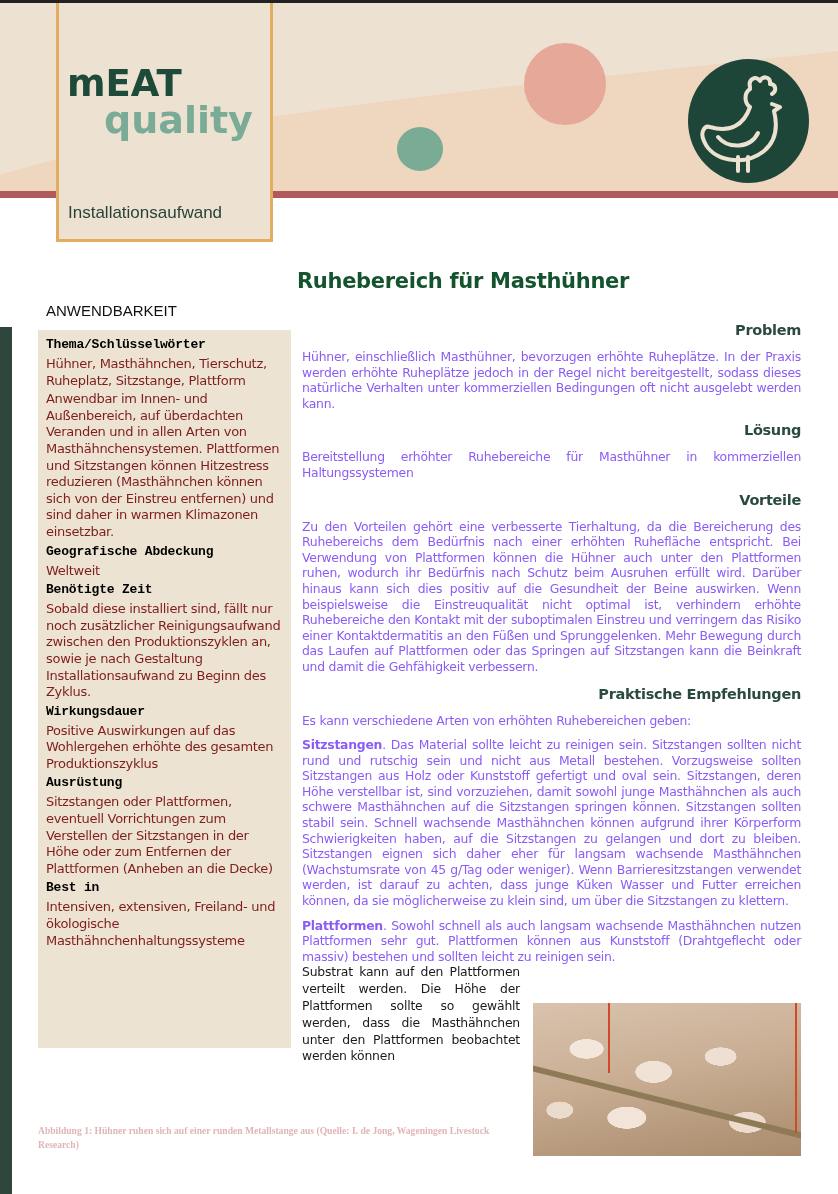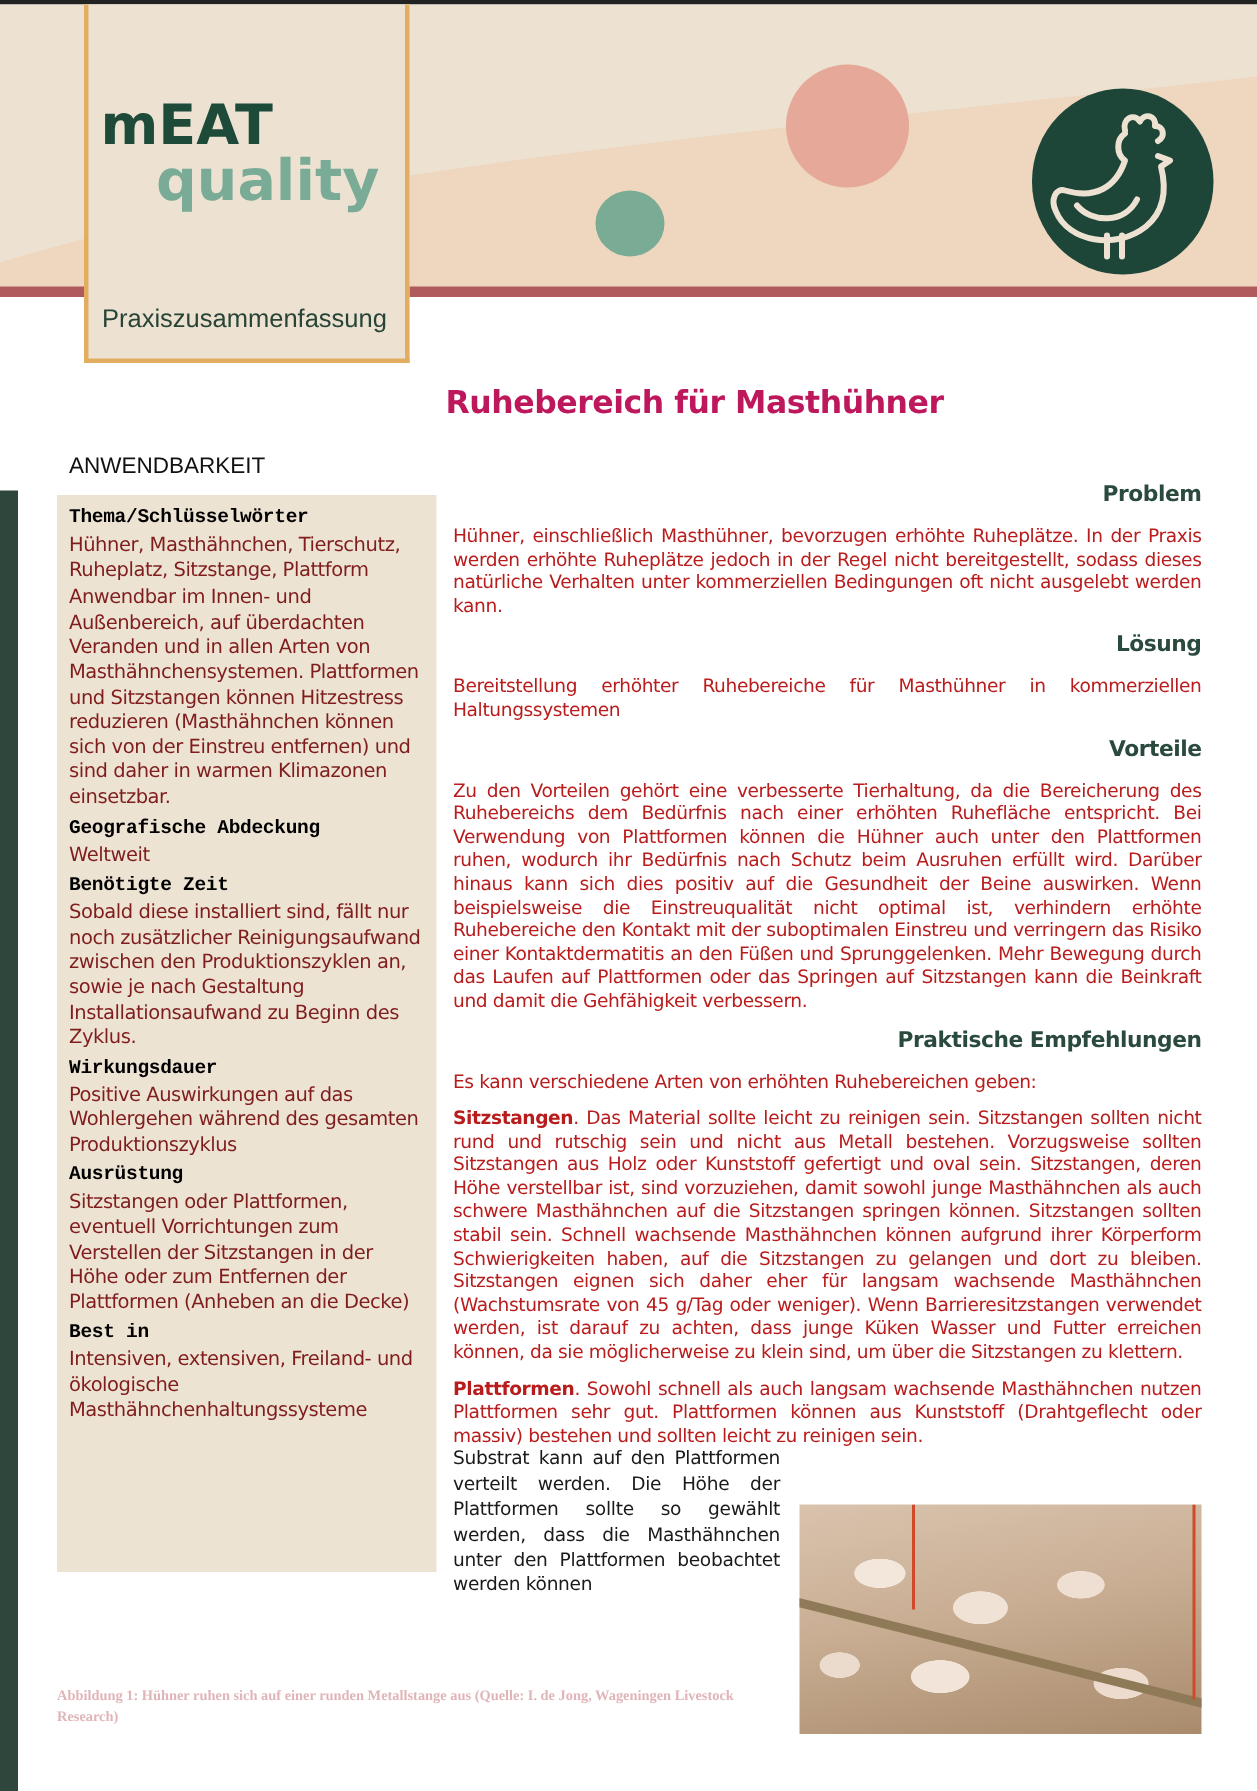"Praxiszusammenfassung" div.logo-sub { text: Praxiszusammenfassung -> Installationsaufwand }
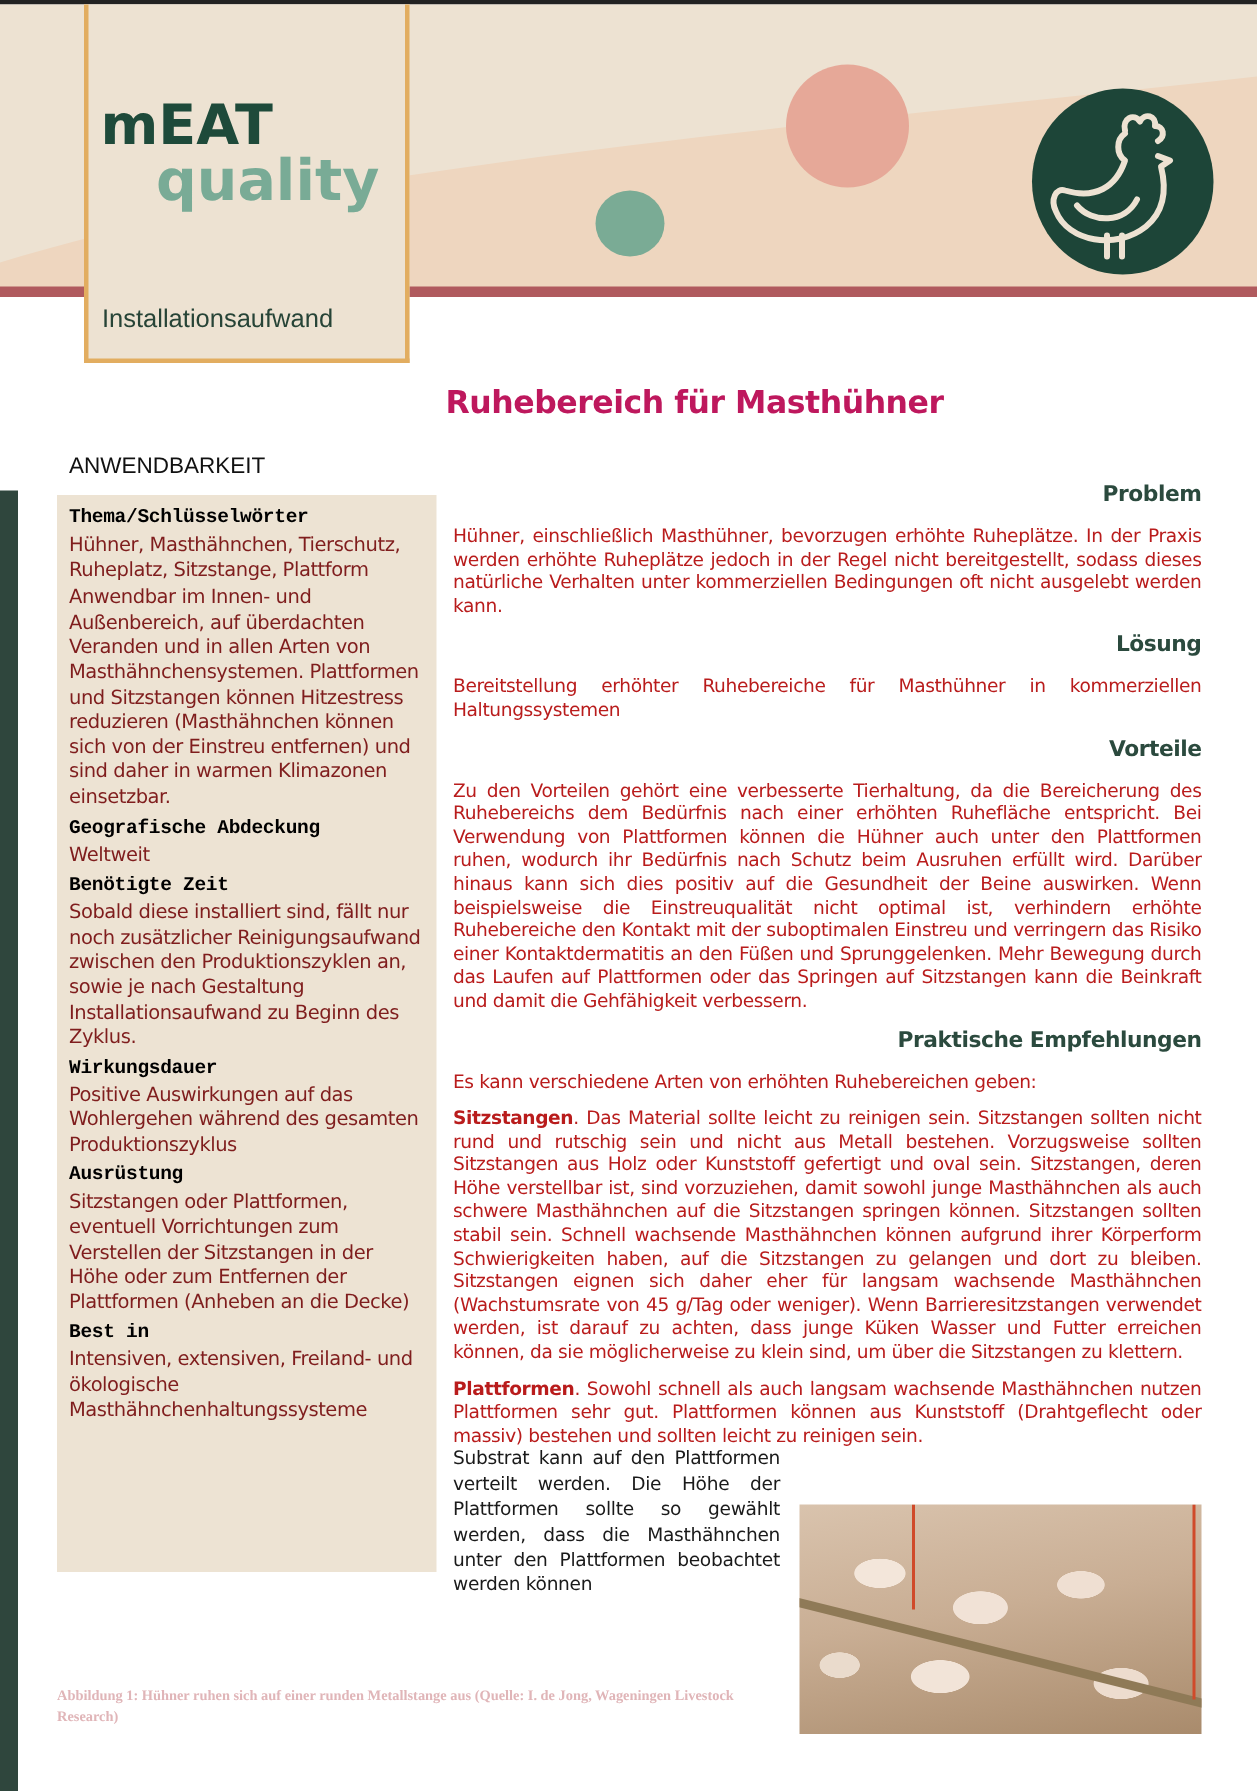"Ruhebereich für Masthühner" .page-title { color: #be185d -> #14532d; top: 256px -> 269px }
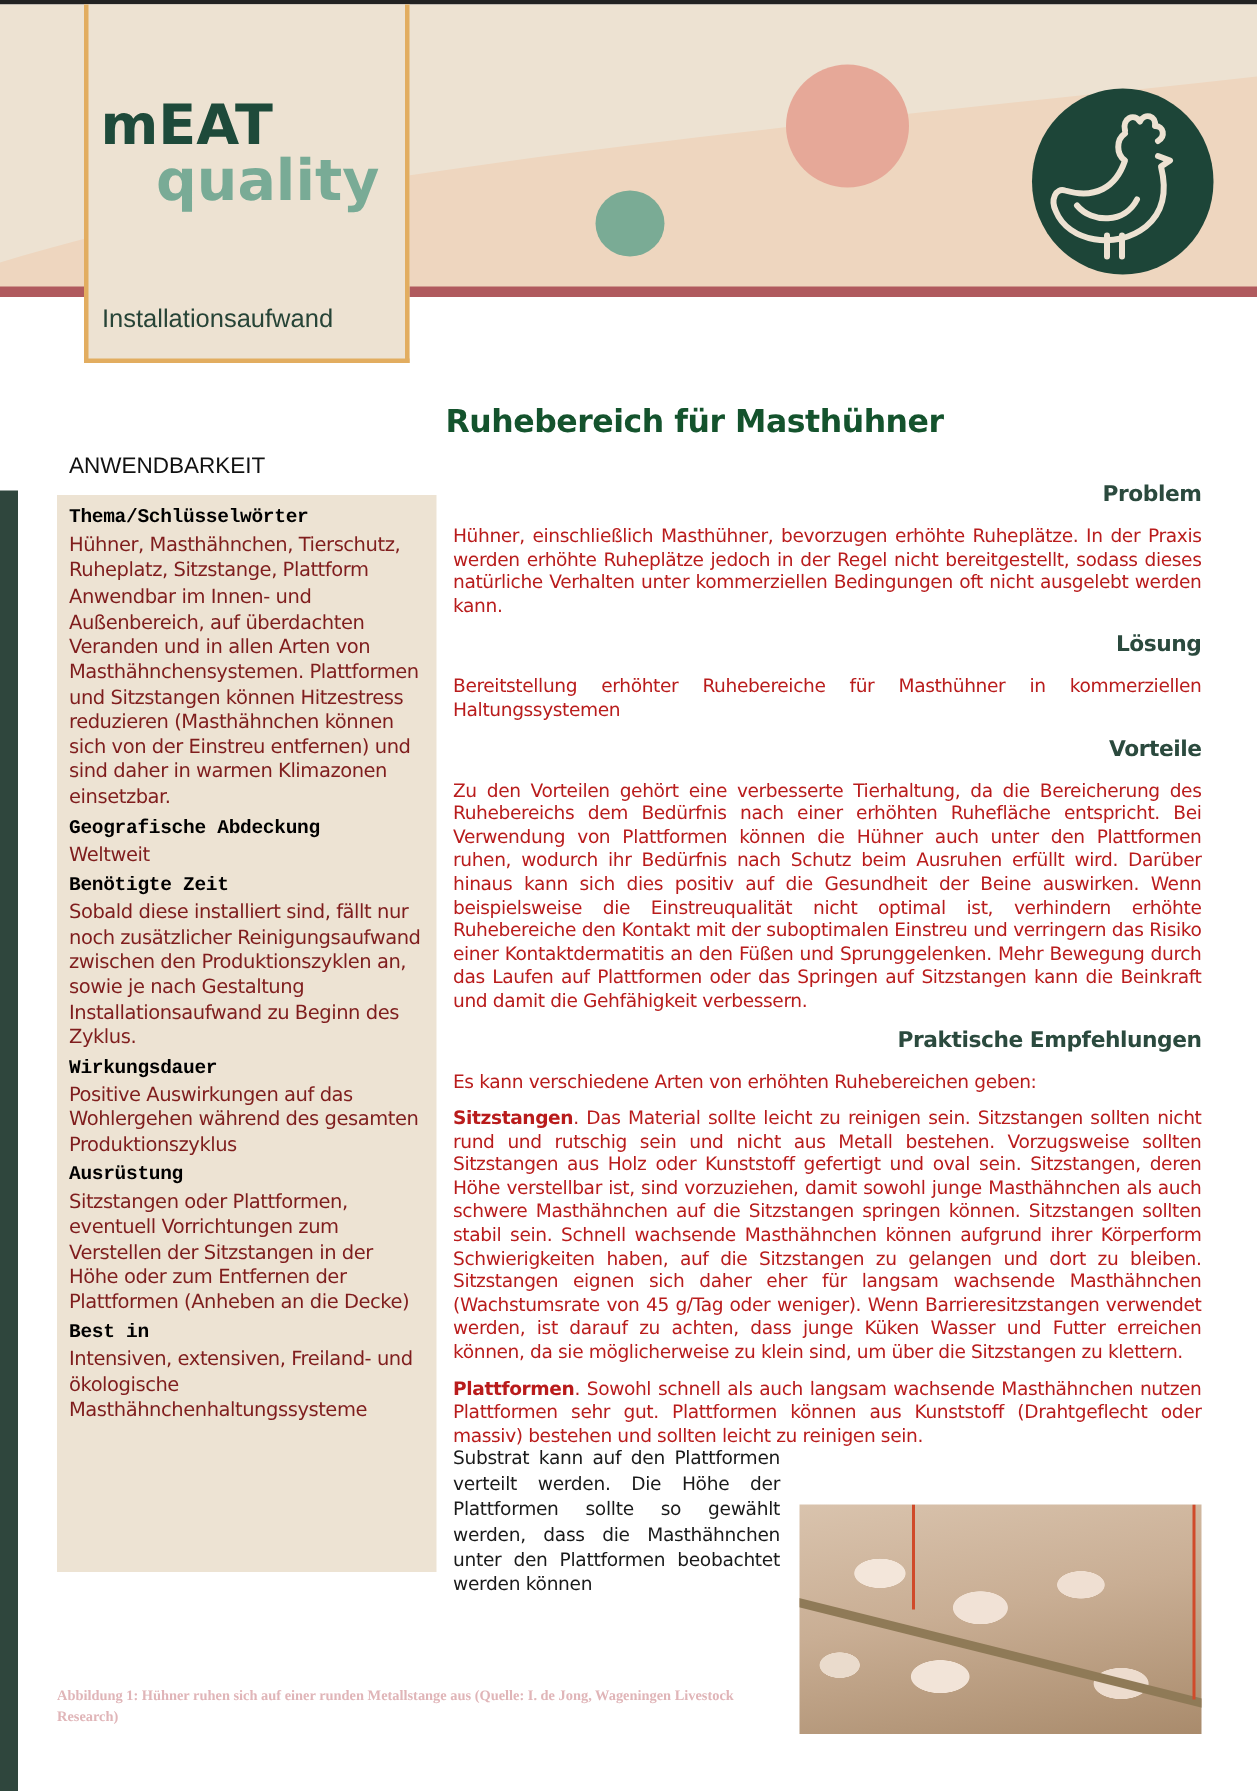"Hühner, einschließlich Masthühner," .main p { color: #b91c1c -> #8b5cf6 }
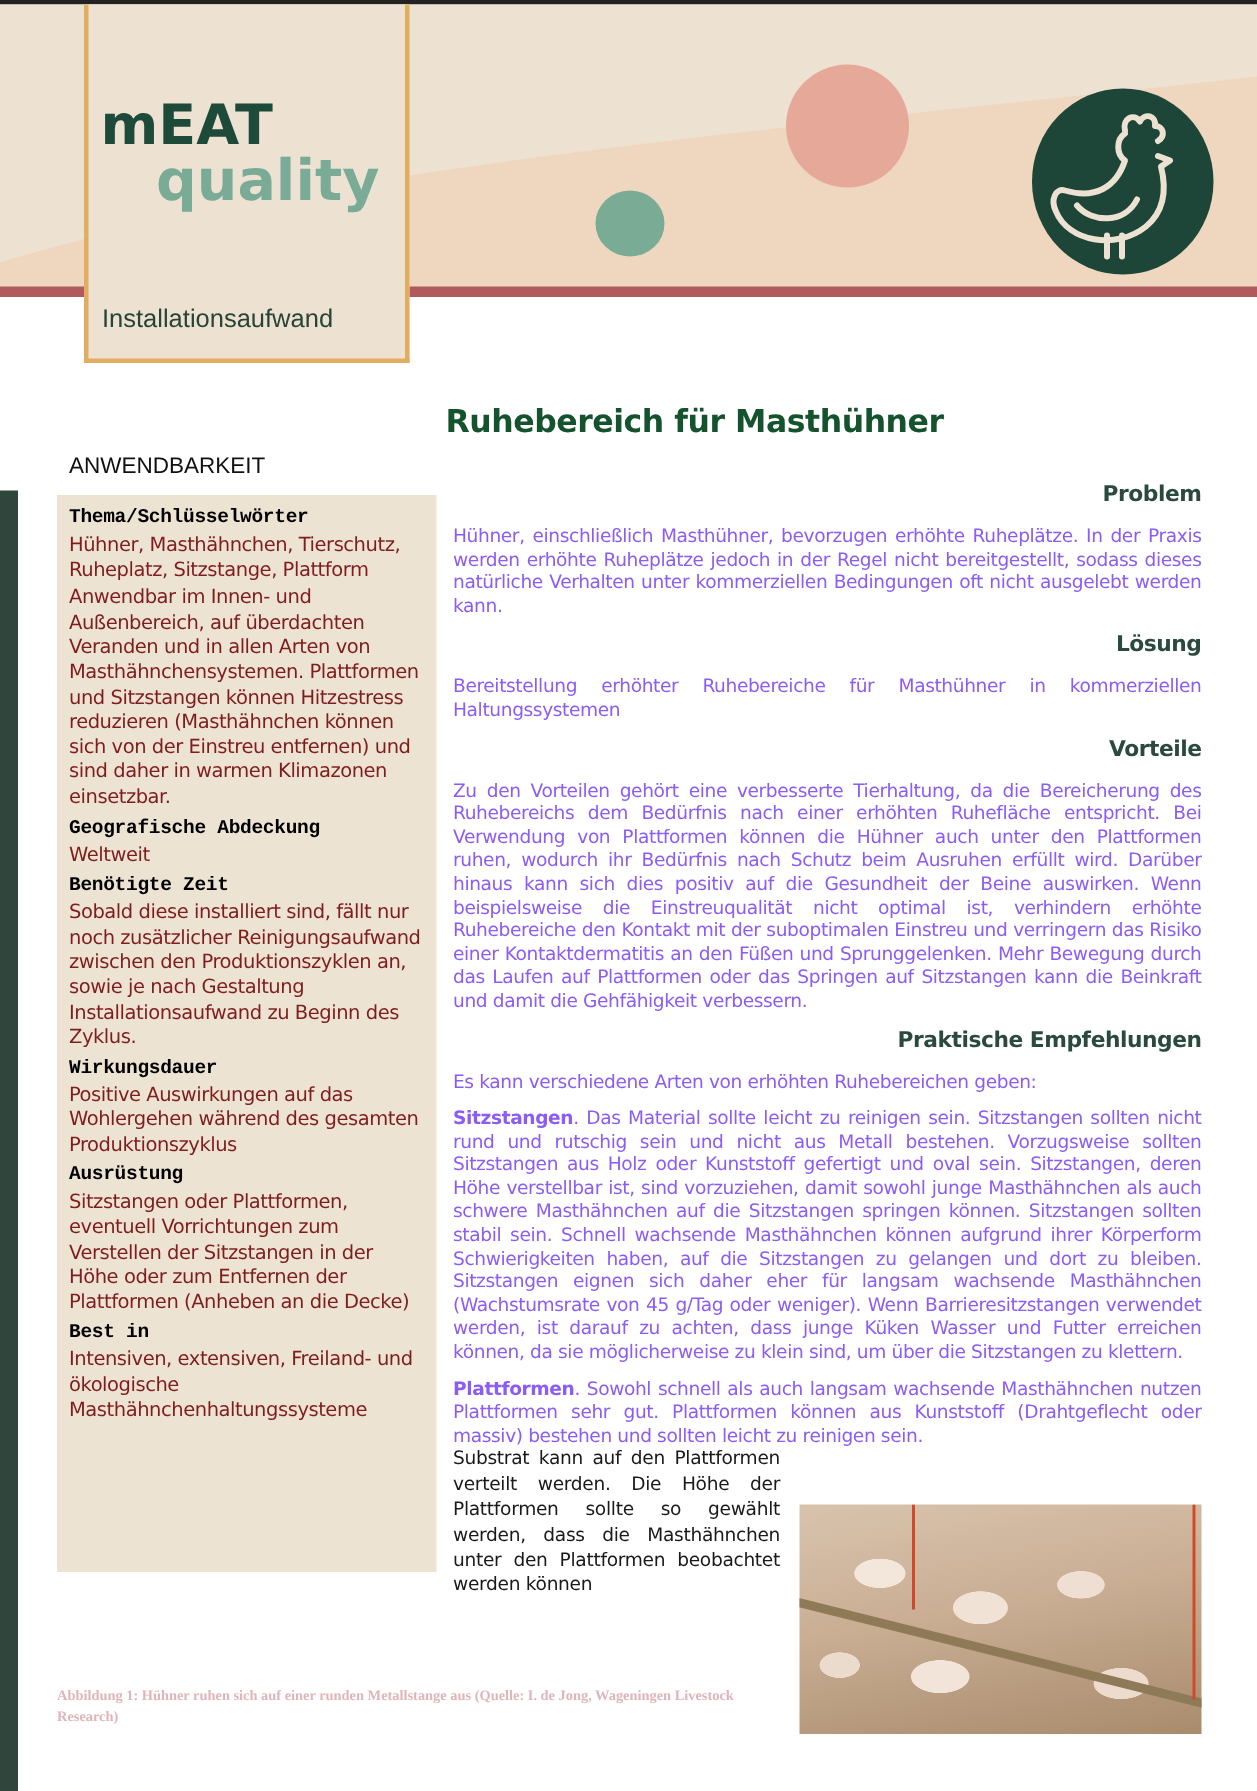"Positive Auswirkungen auf das" p { text: während -> erhöhte }
